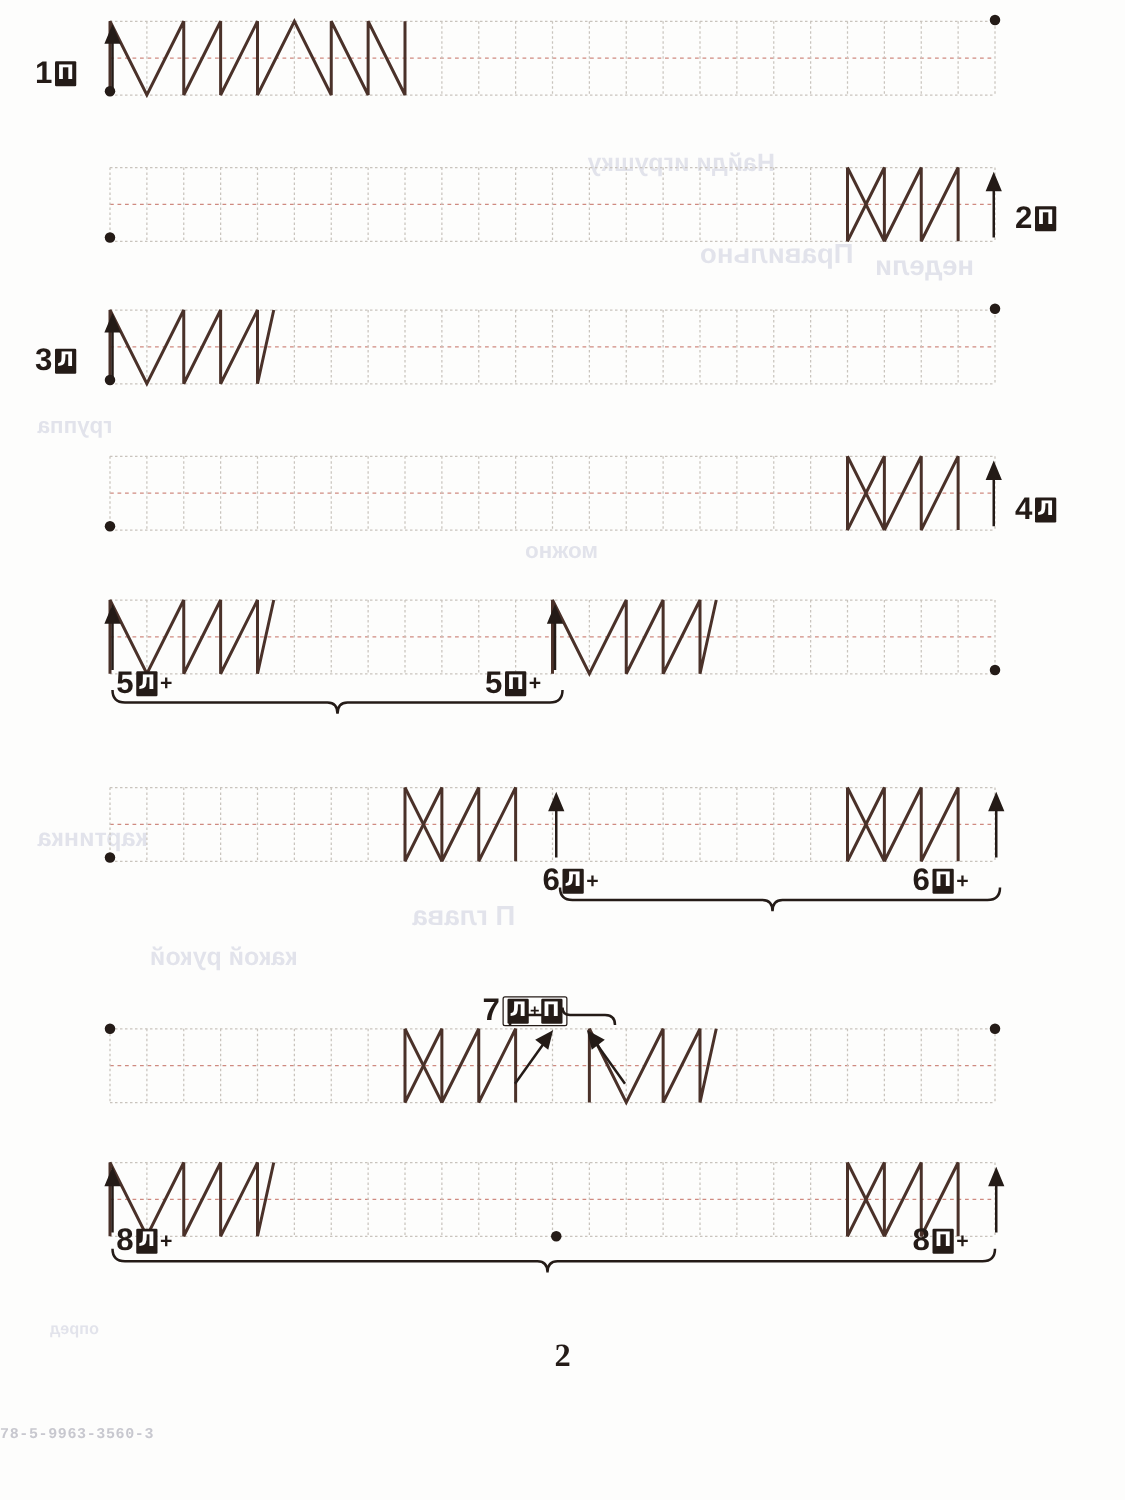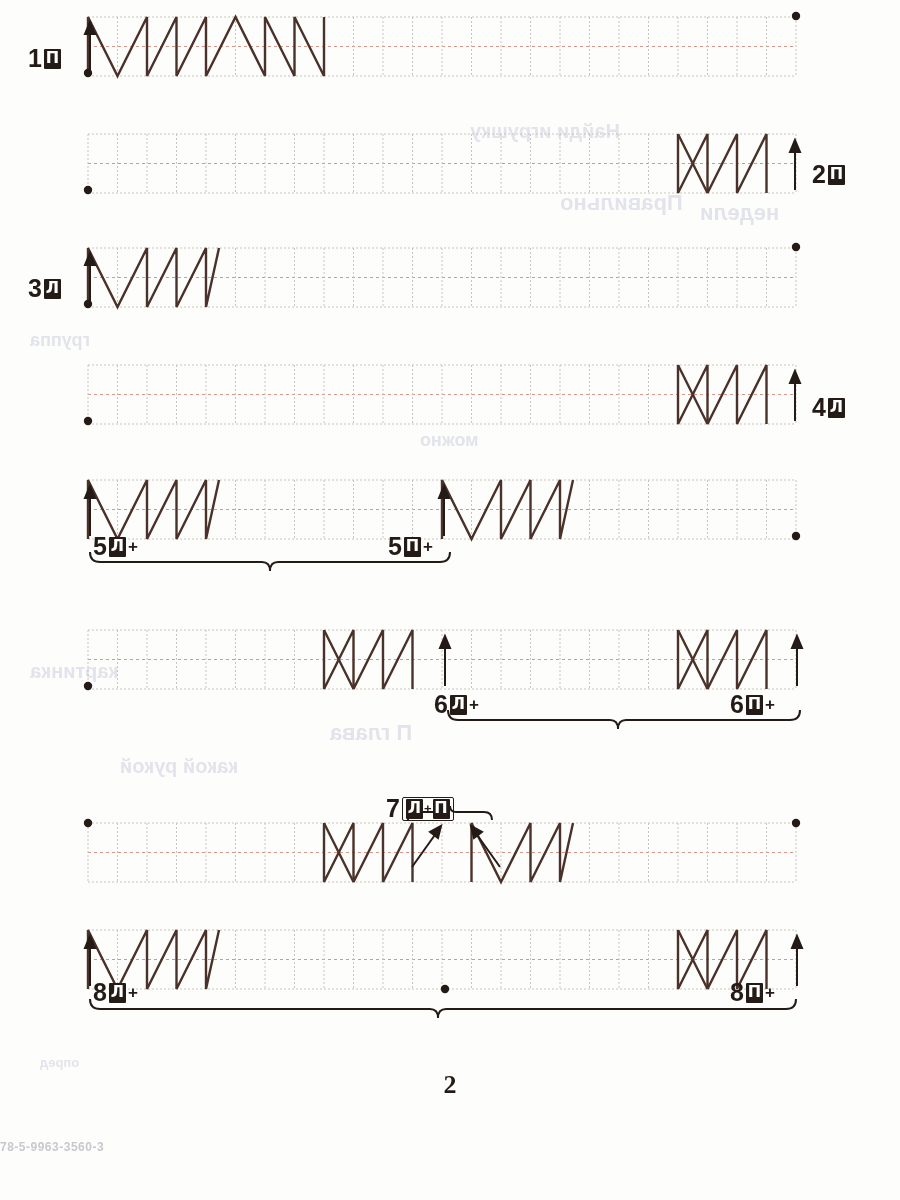"78-5-9963-3560-3" .isbn { font-family: Liberation Sans, sans-serif -> Liberation Mono, monospace }
